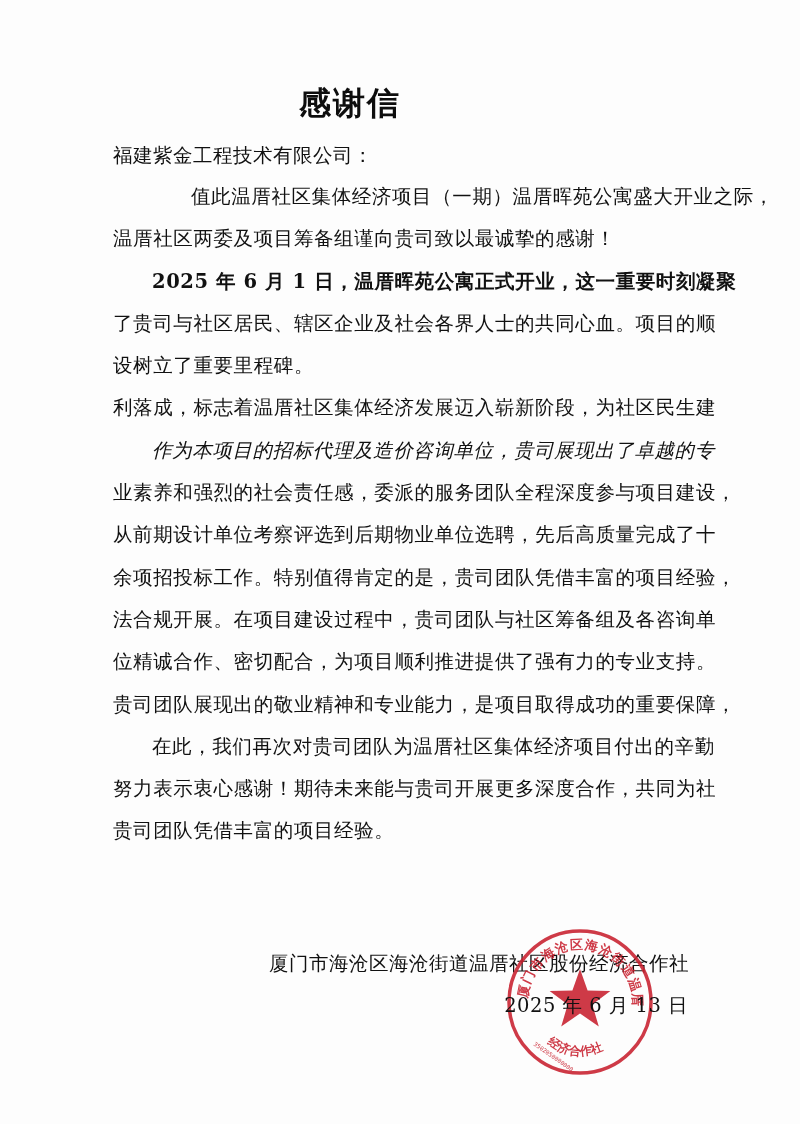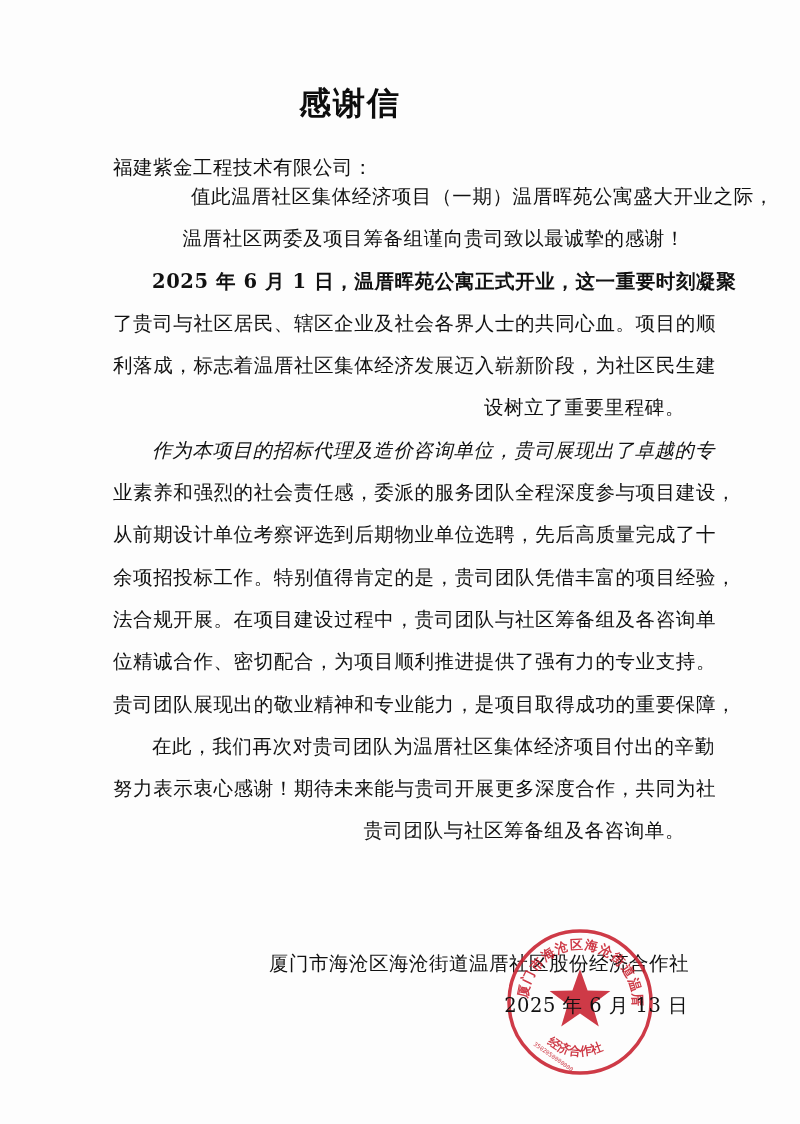"福建紫金工程技术有限公司：" .salutation { top: 154px -> 142px }
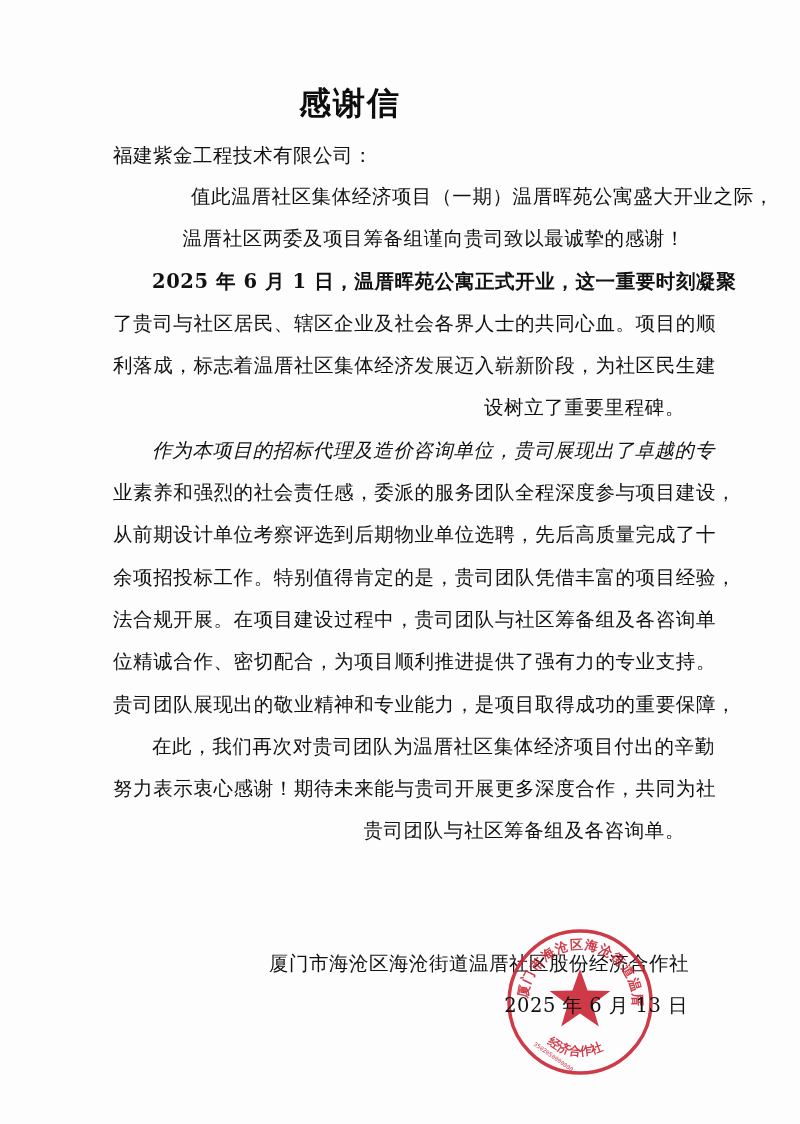"值此温厝社区集体经济项目（一期）温厝晖苑公寓盛大开业之际，" .body-text { text-align: right -> none }
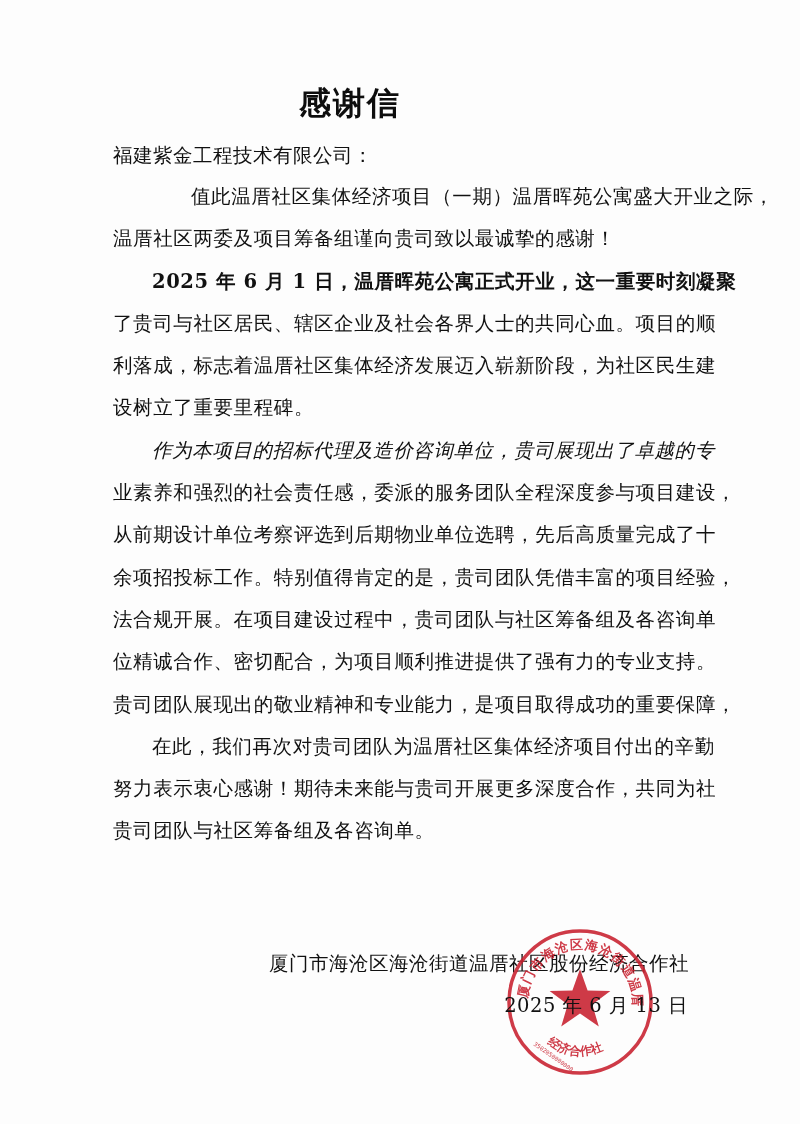"利落成，标志着温厝社区集体经济发展迈入崭新阶段，为社区民生建" span.line { order: before "设树立了重要里程碑。" -> after "设树立了重要里程碑。" }
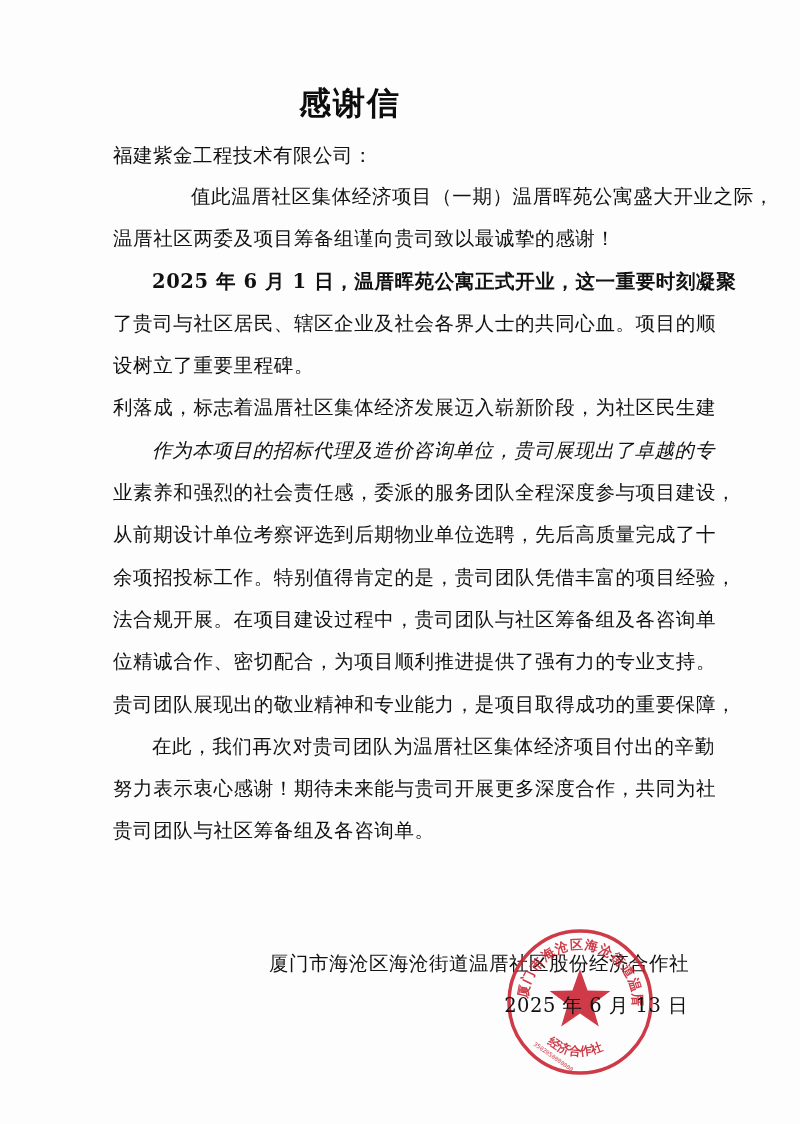"贵司团队与社区筹备组及各咨询单。" span.line { text: 与社区筹备组及各咨询单 -> 凭借丰富的项目经验 }
